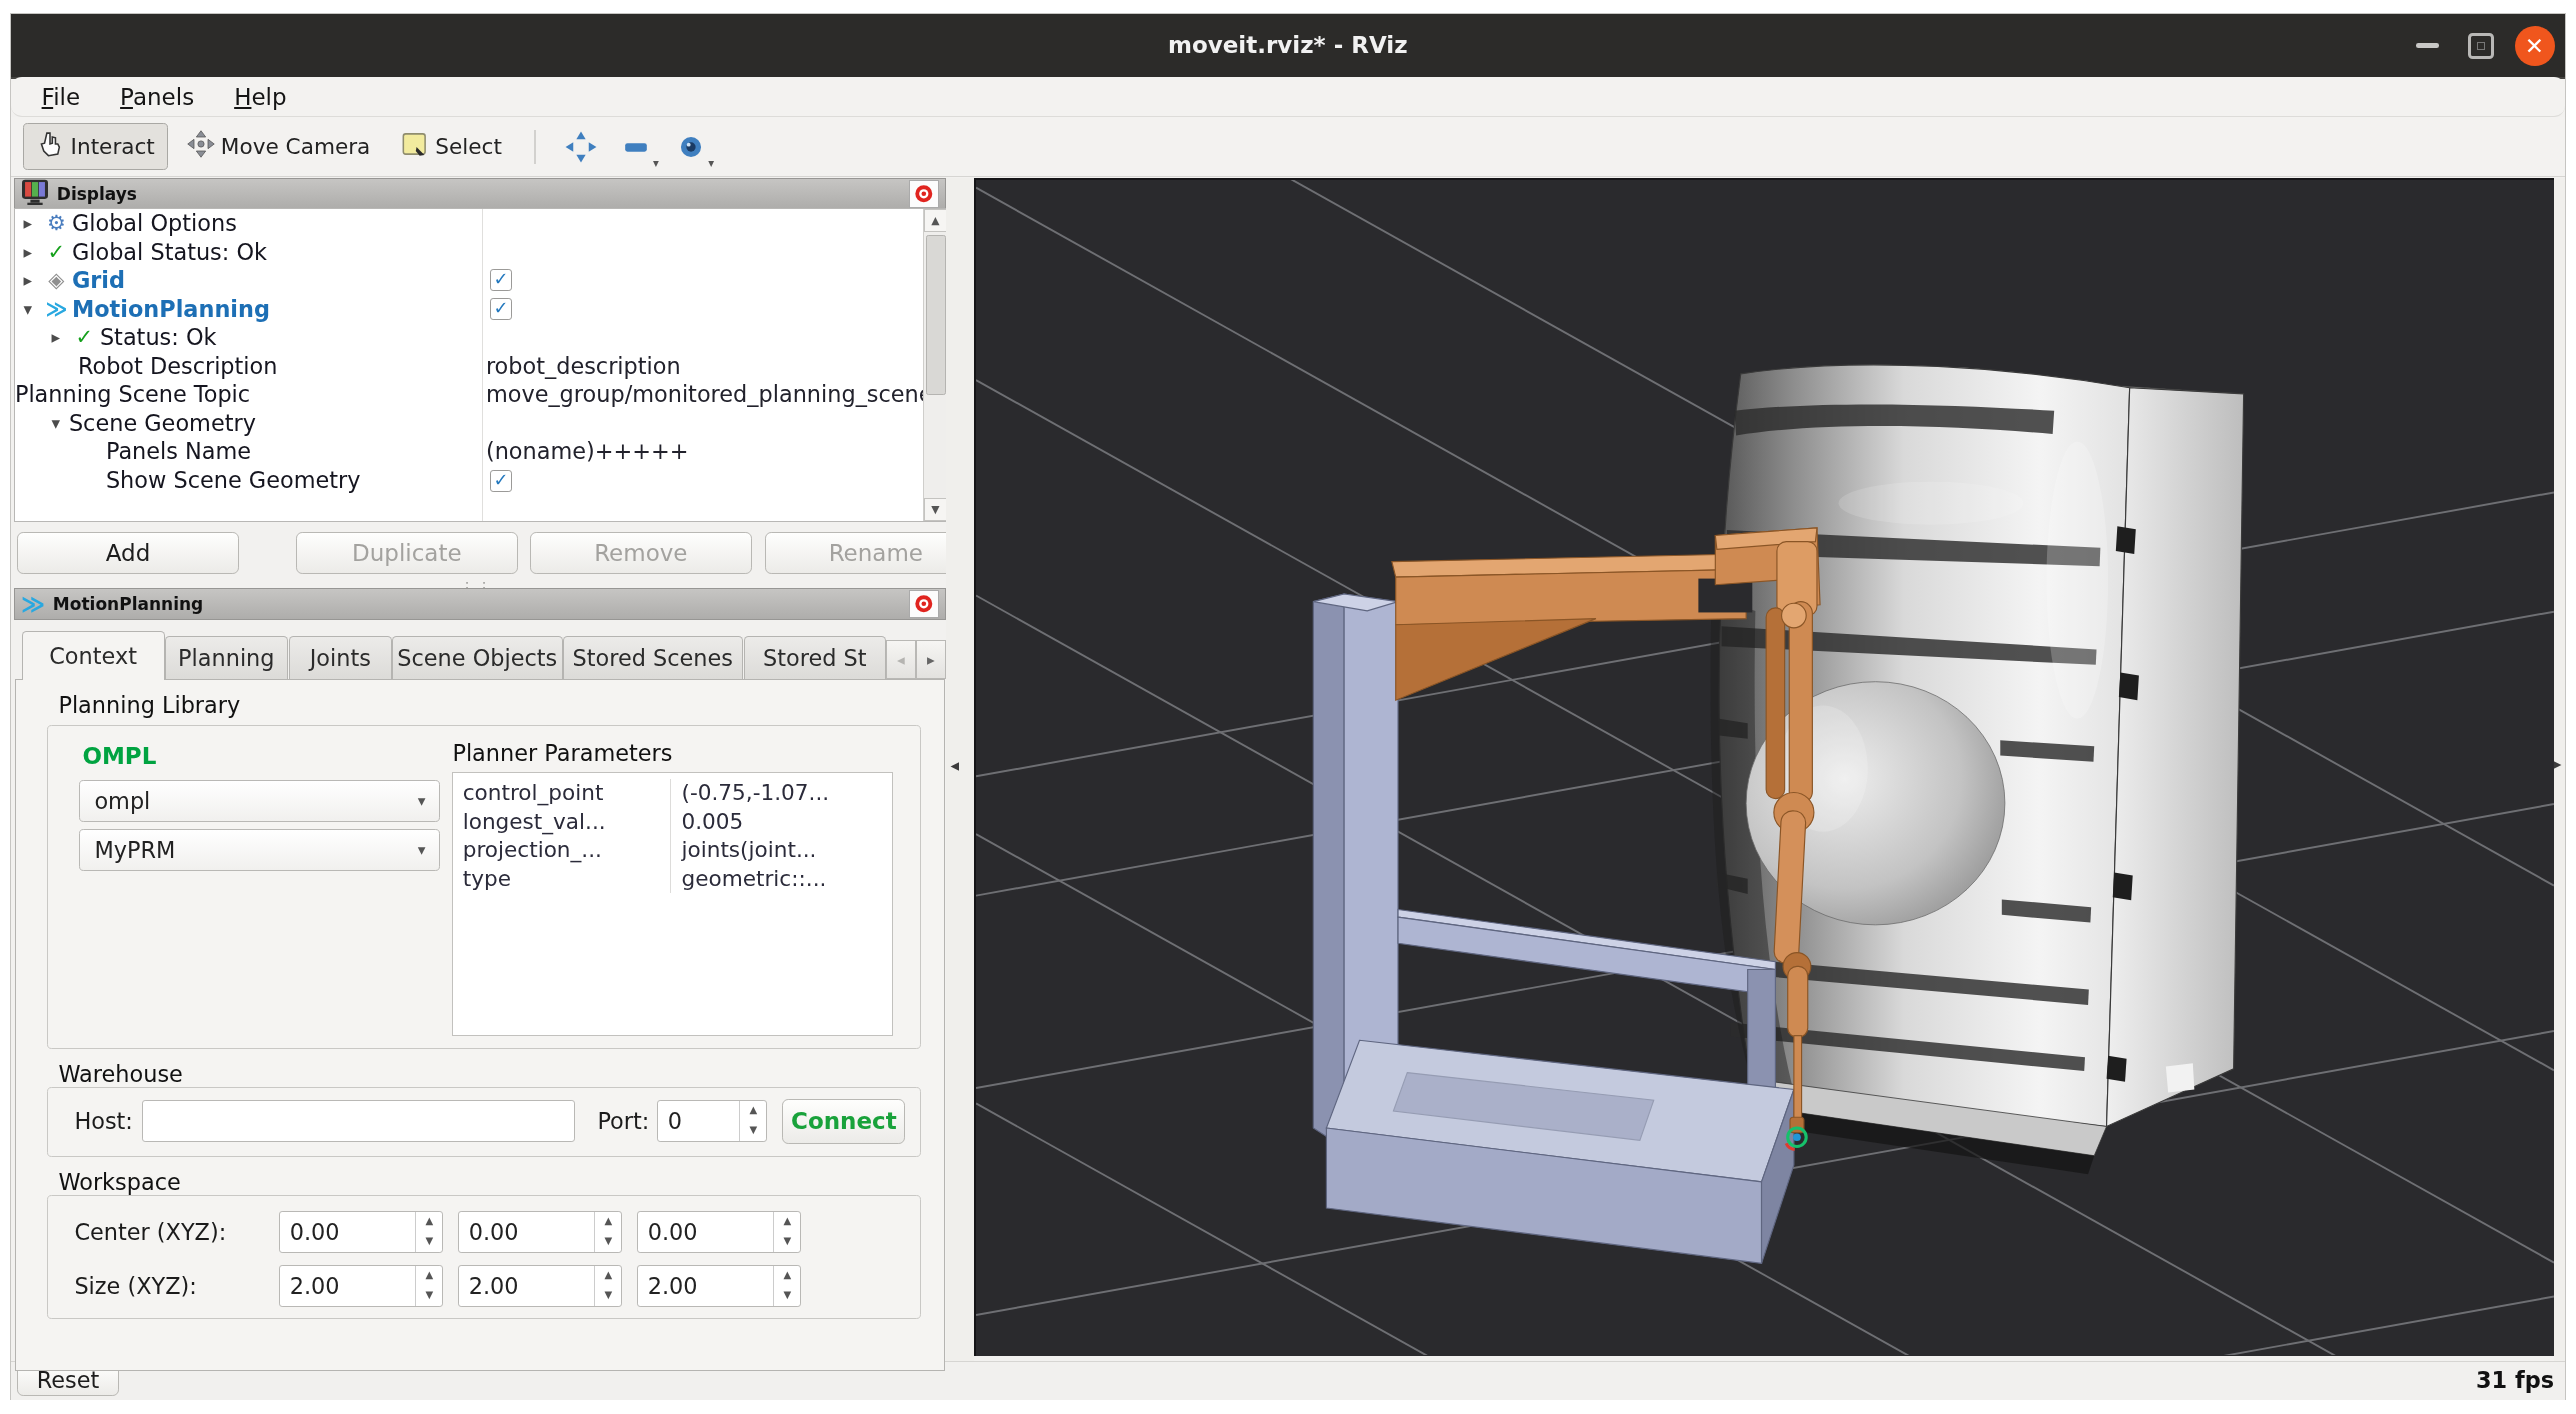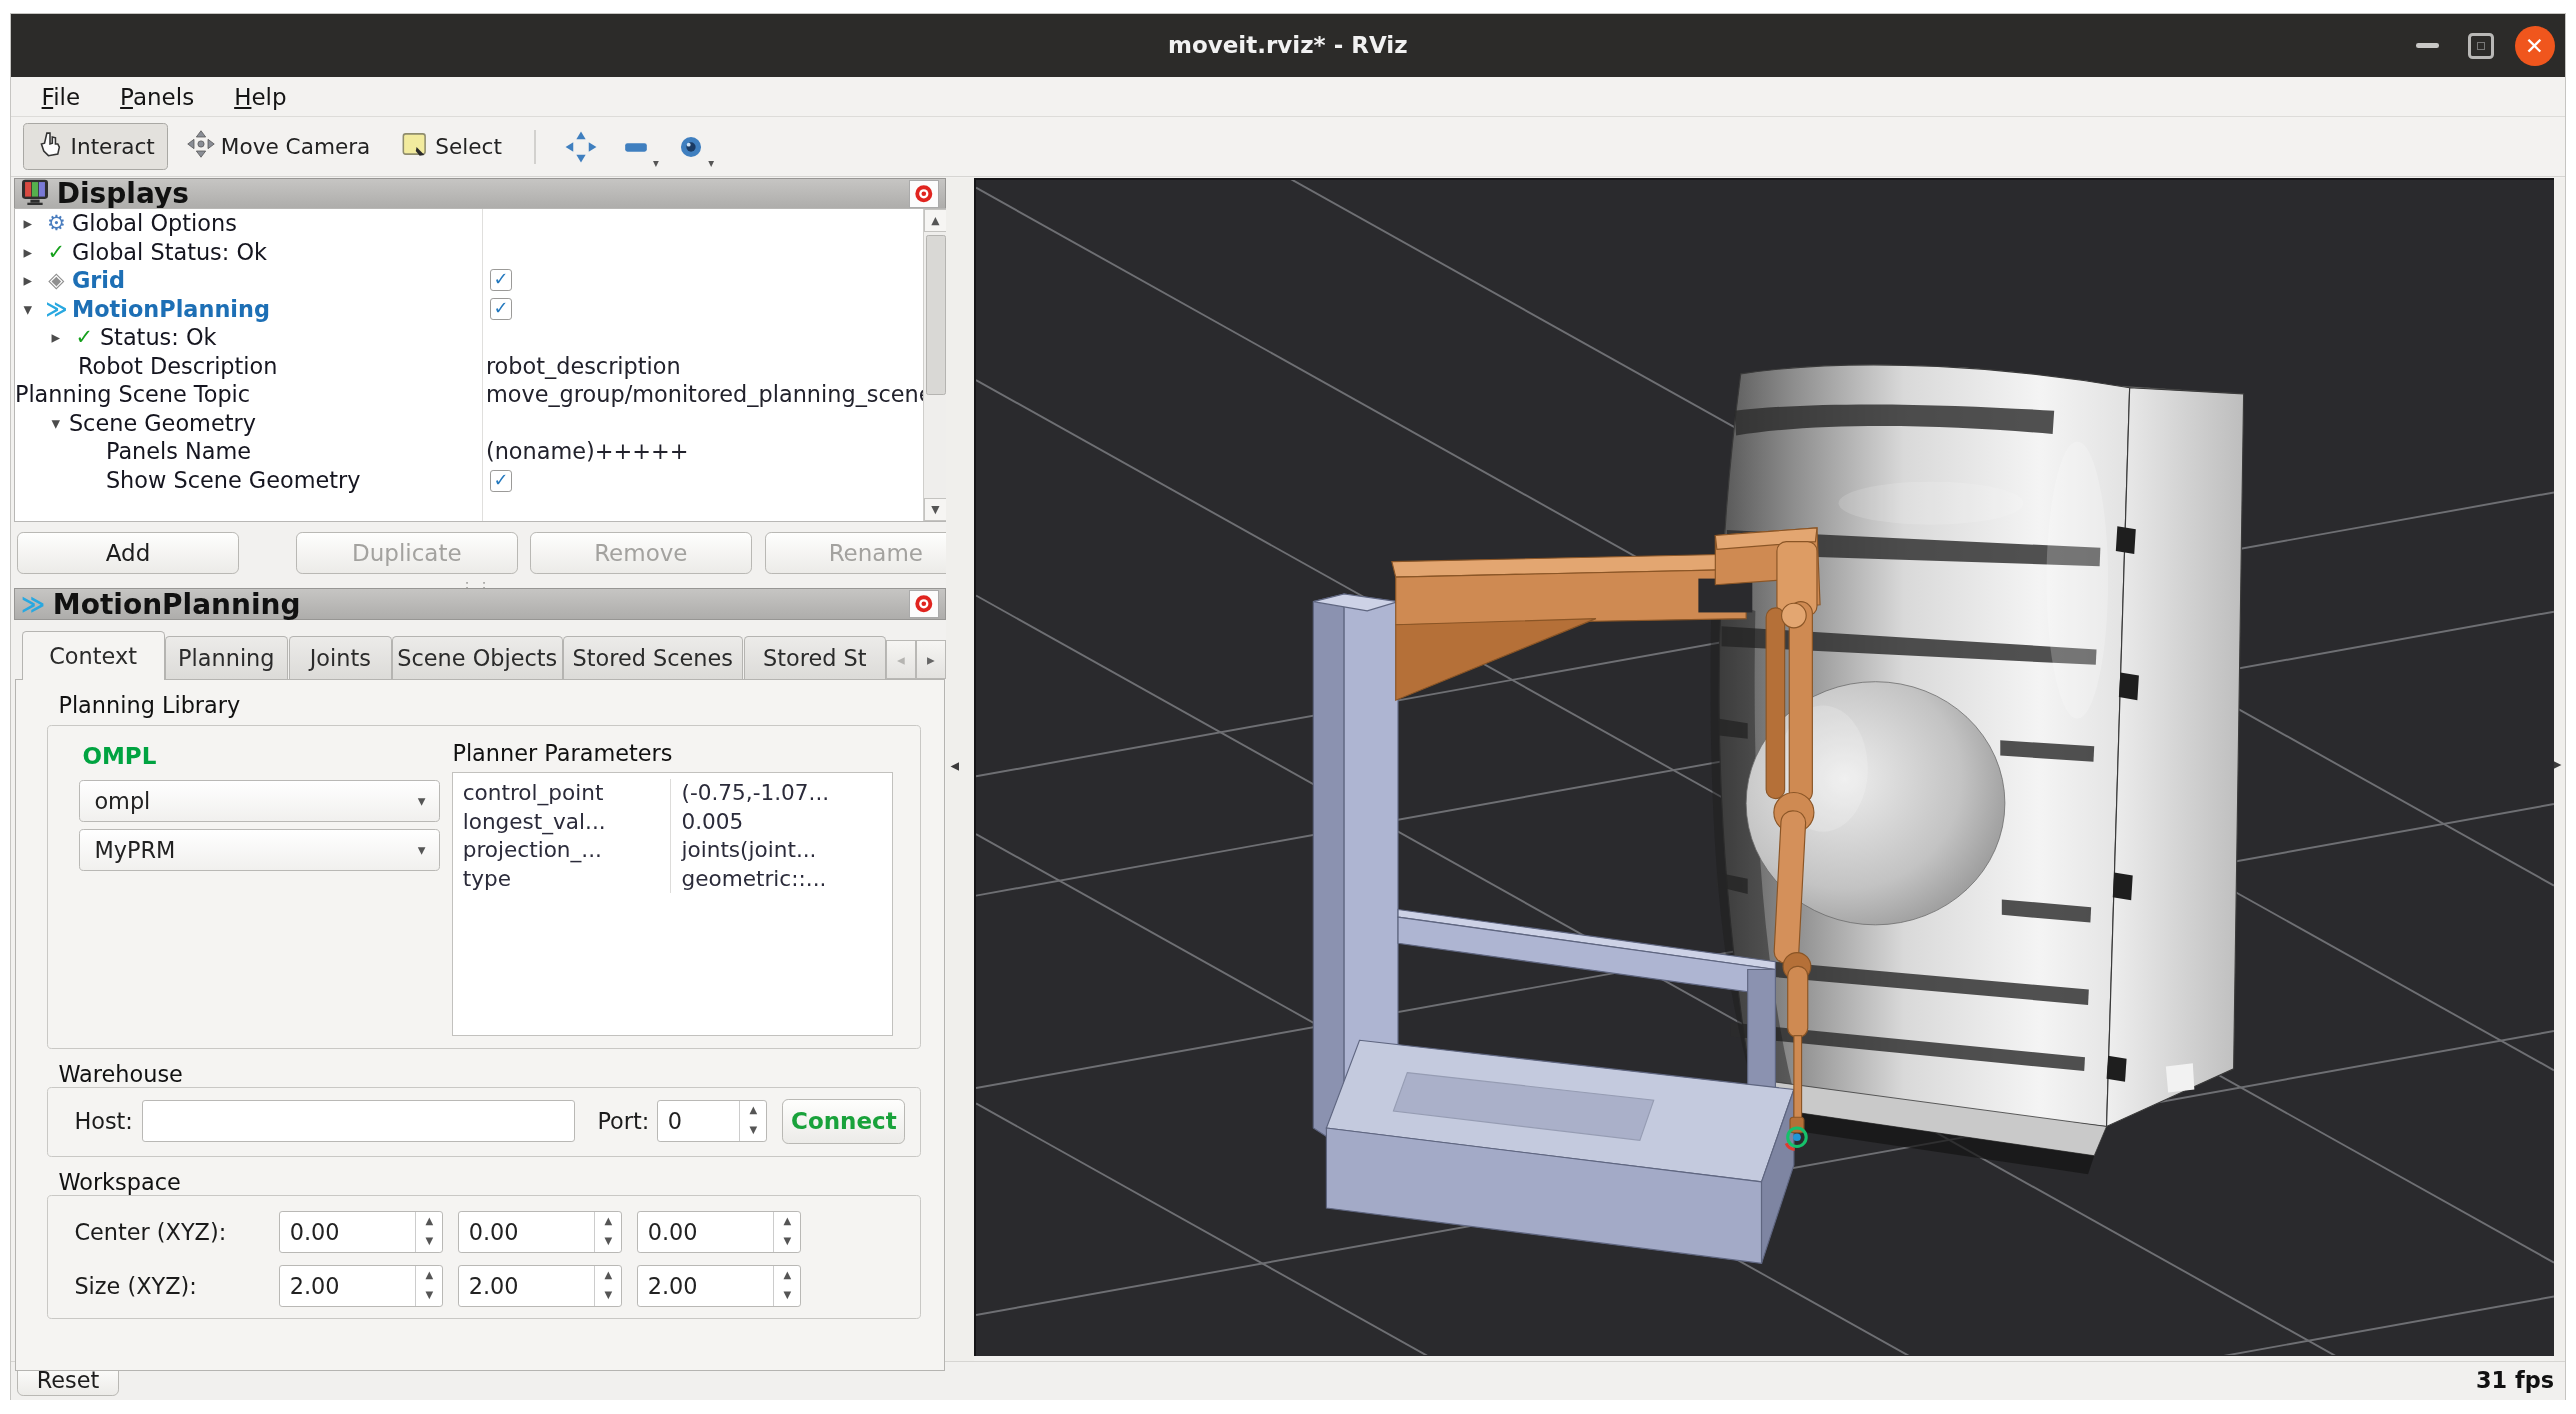"File" .menubar { border-radius: none -> 11px }
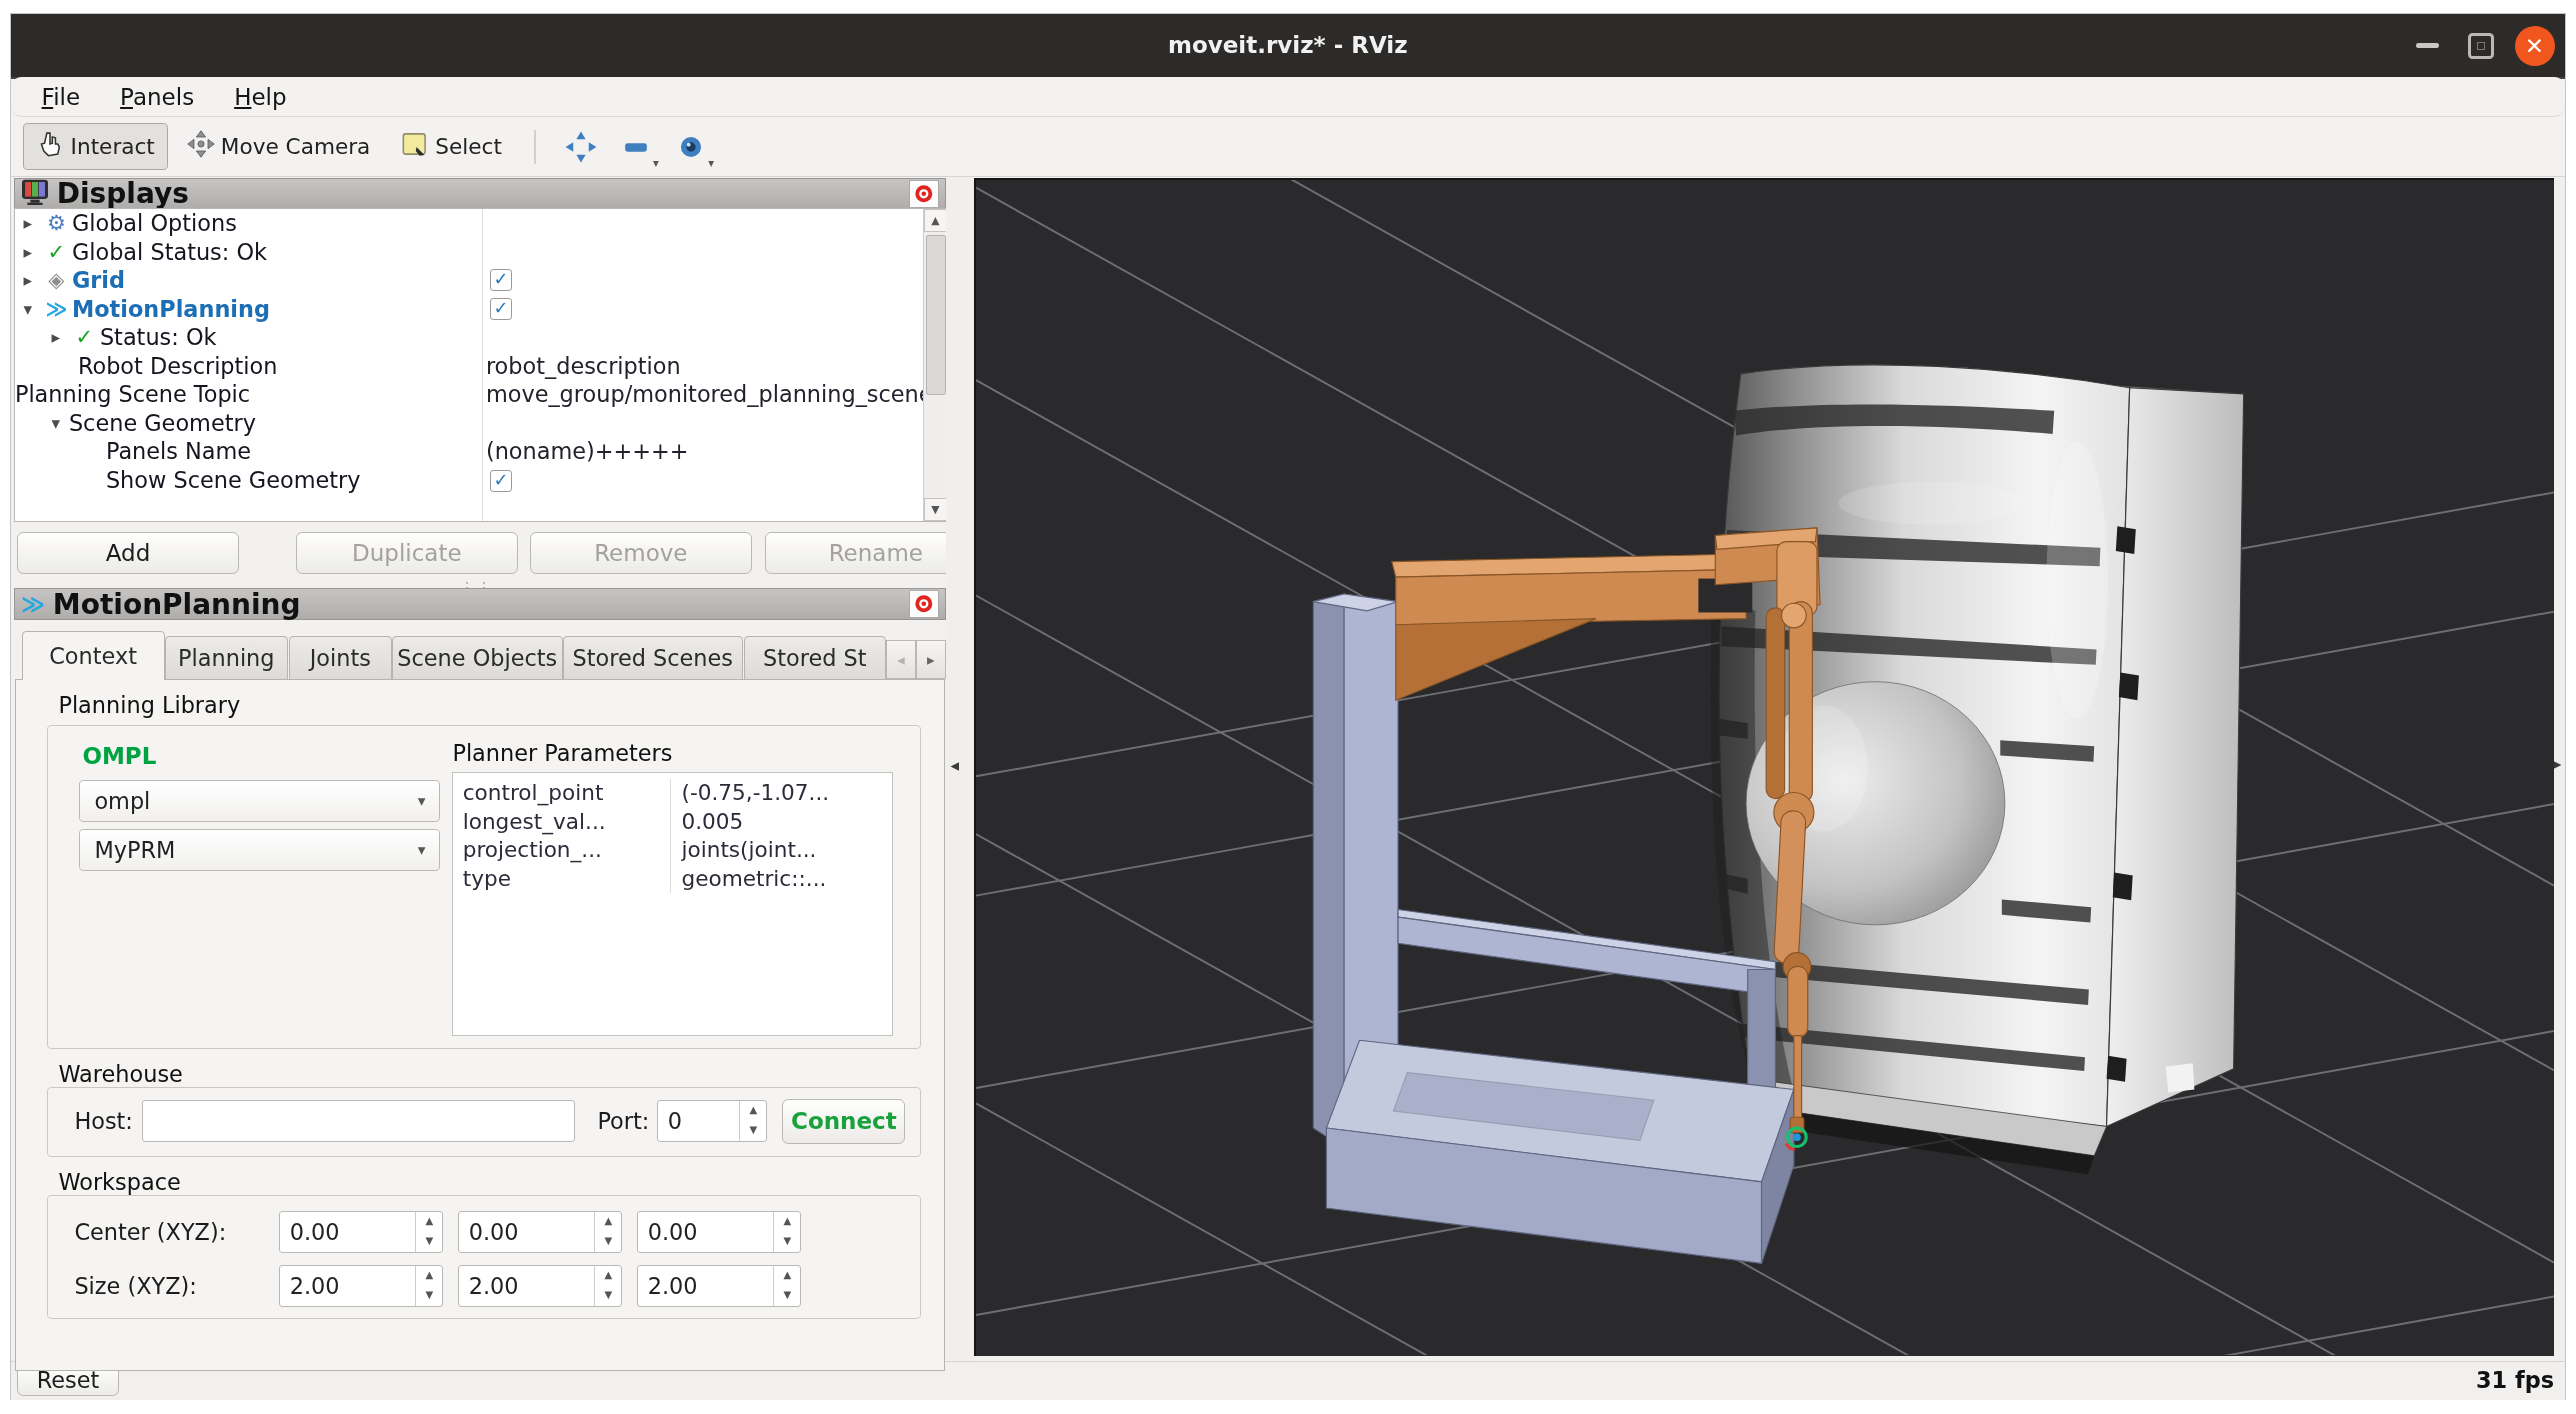"Displays" .panel-title { font-size: 28px -> 17px }
